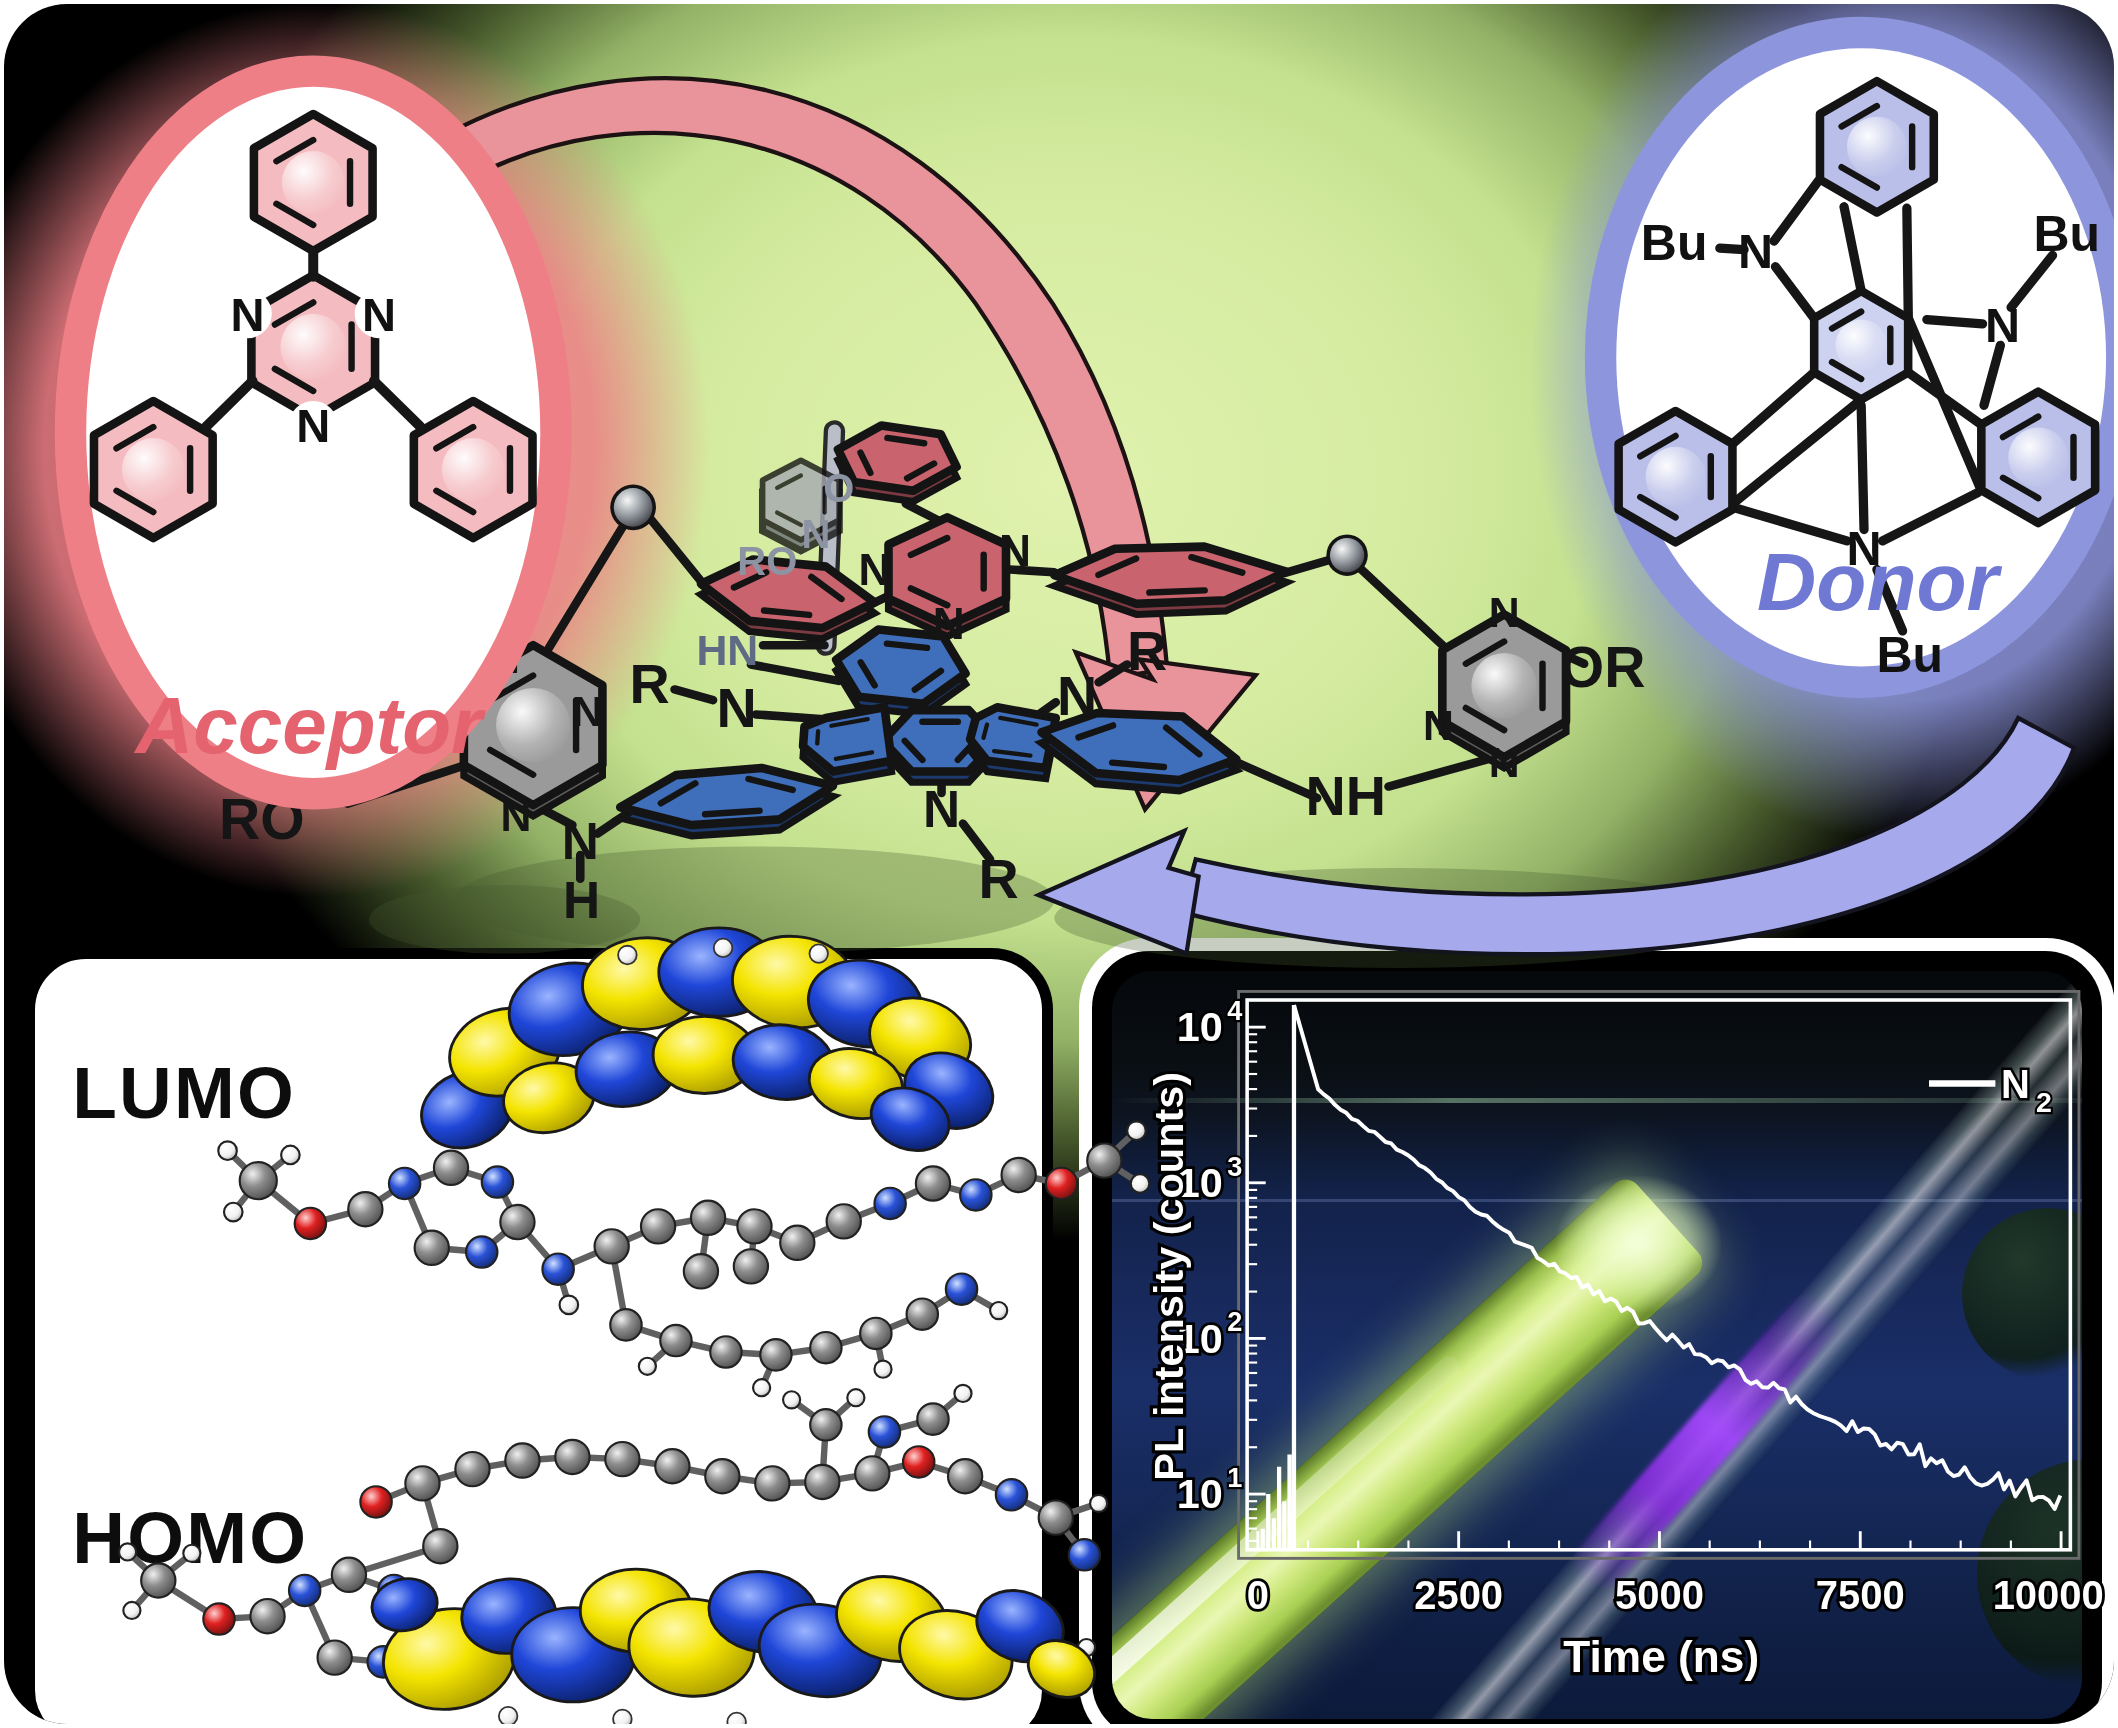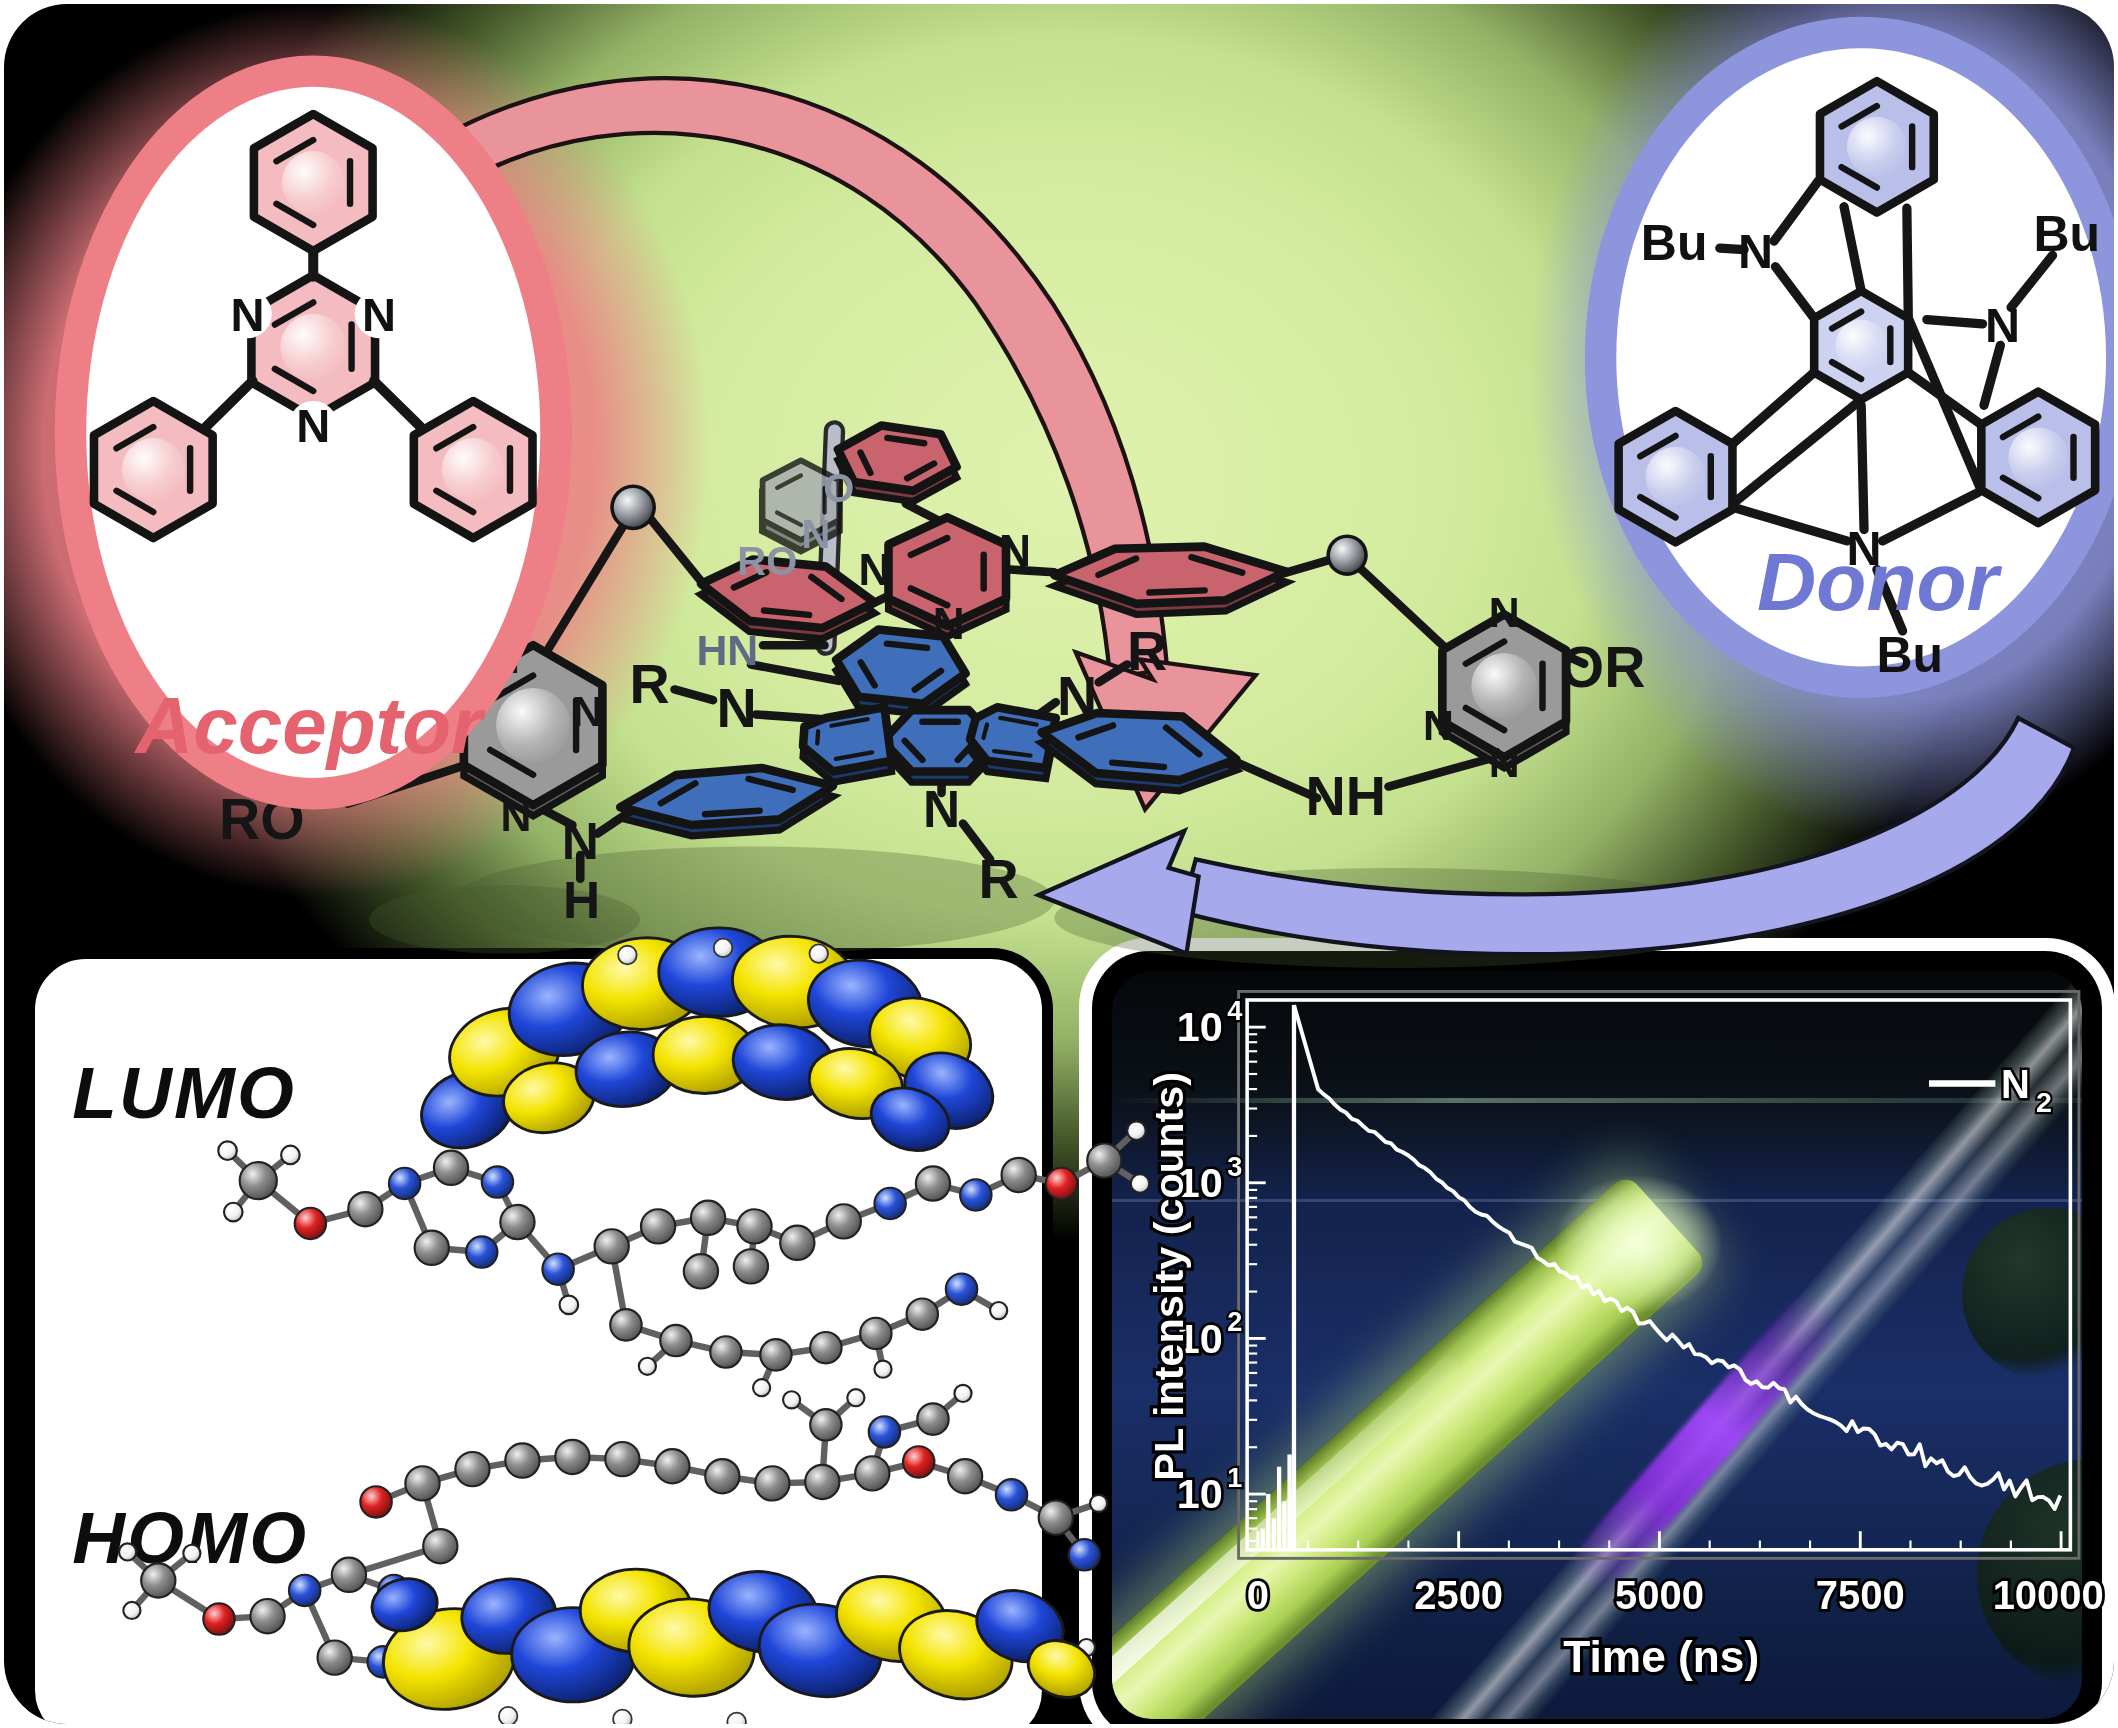"LUMO" .mo-label { font-style: italic -> none }
